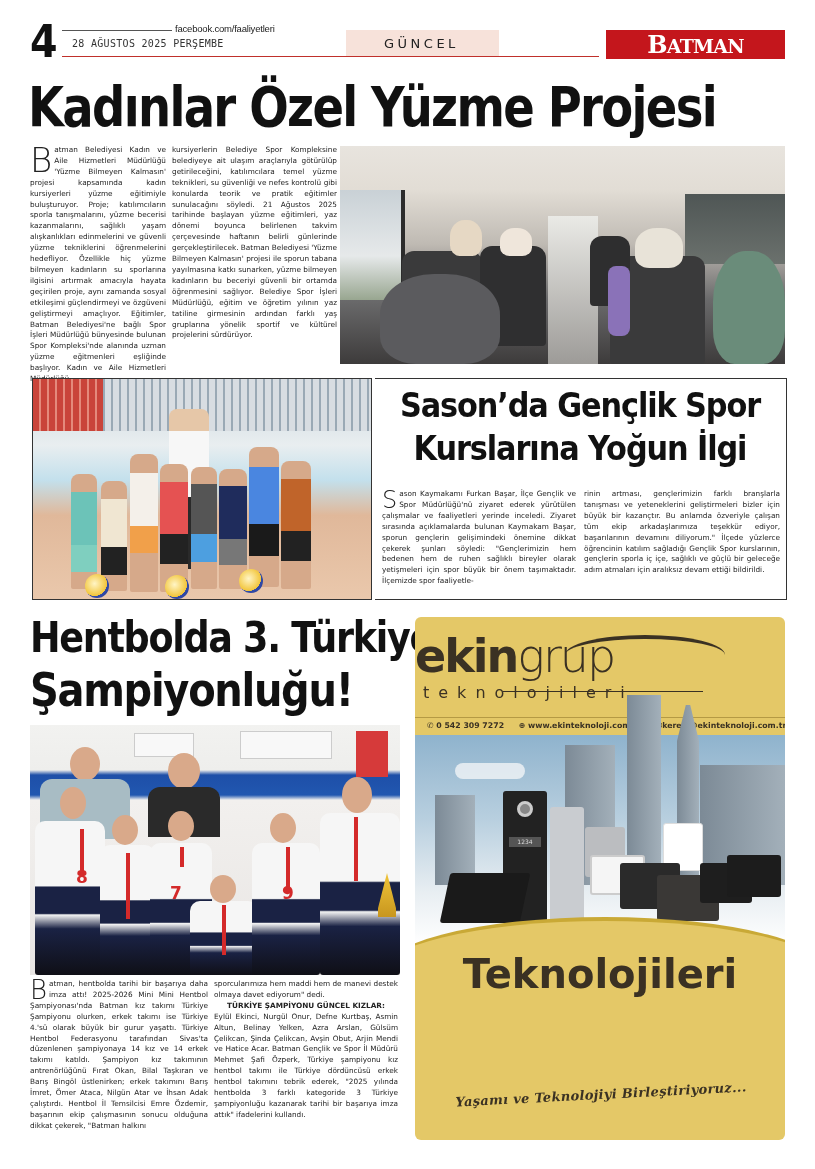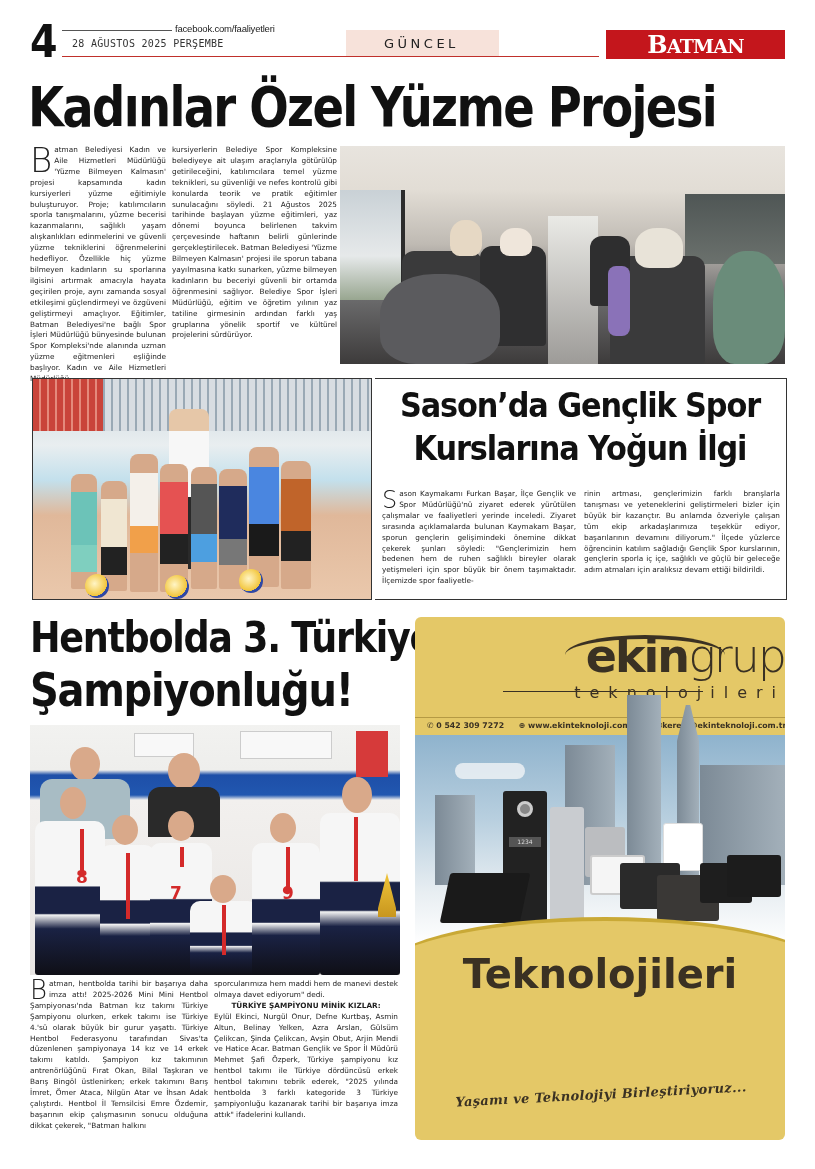"ekingrup" .ad-logo { text-align: right -> left }
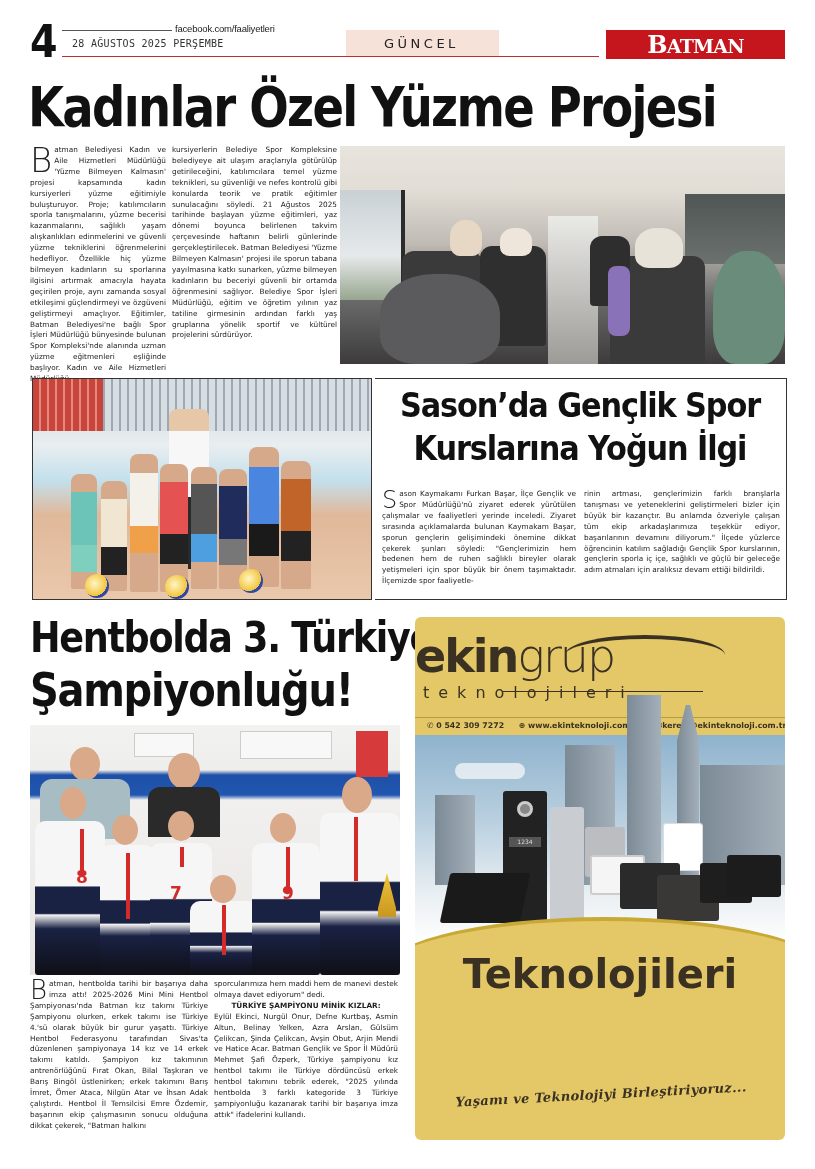"TÜRKİYE ŞAMPİYONU MİNİK KIZLAR:" div.hent-subhead { text: MİNİK -> GÜNCEL }
